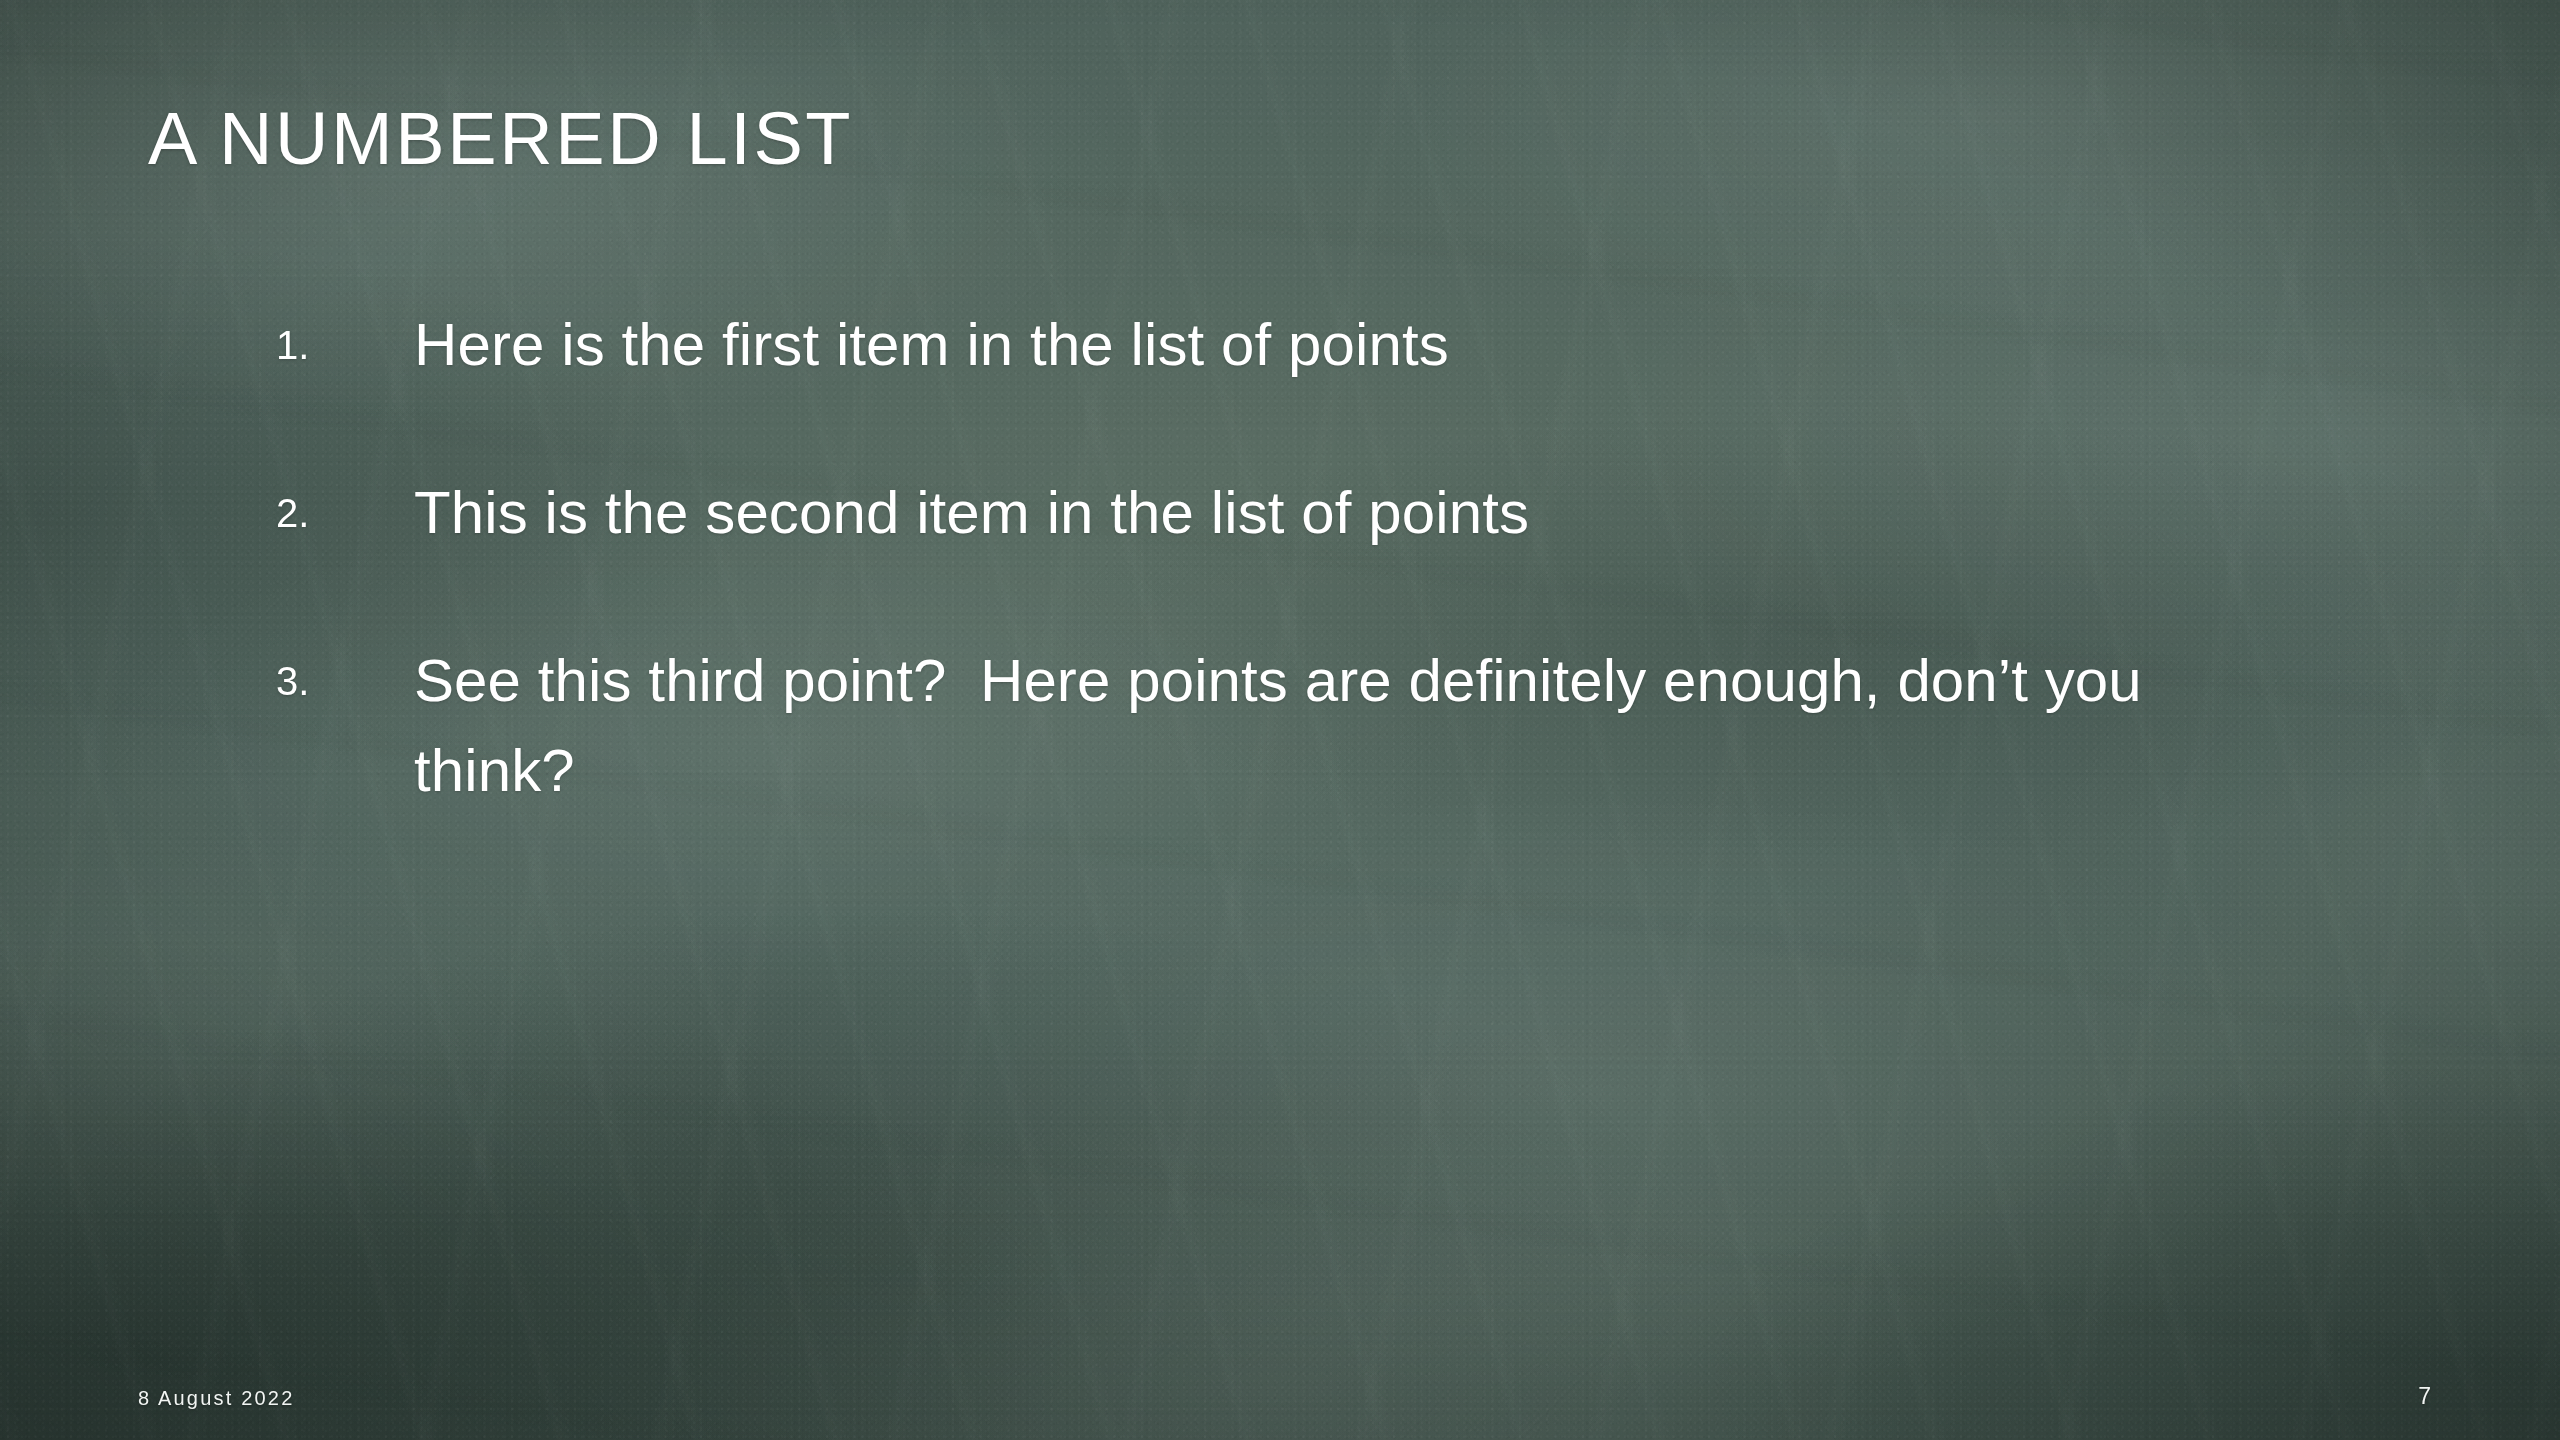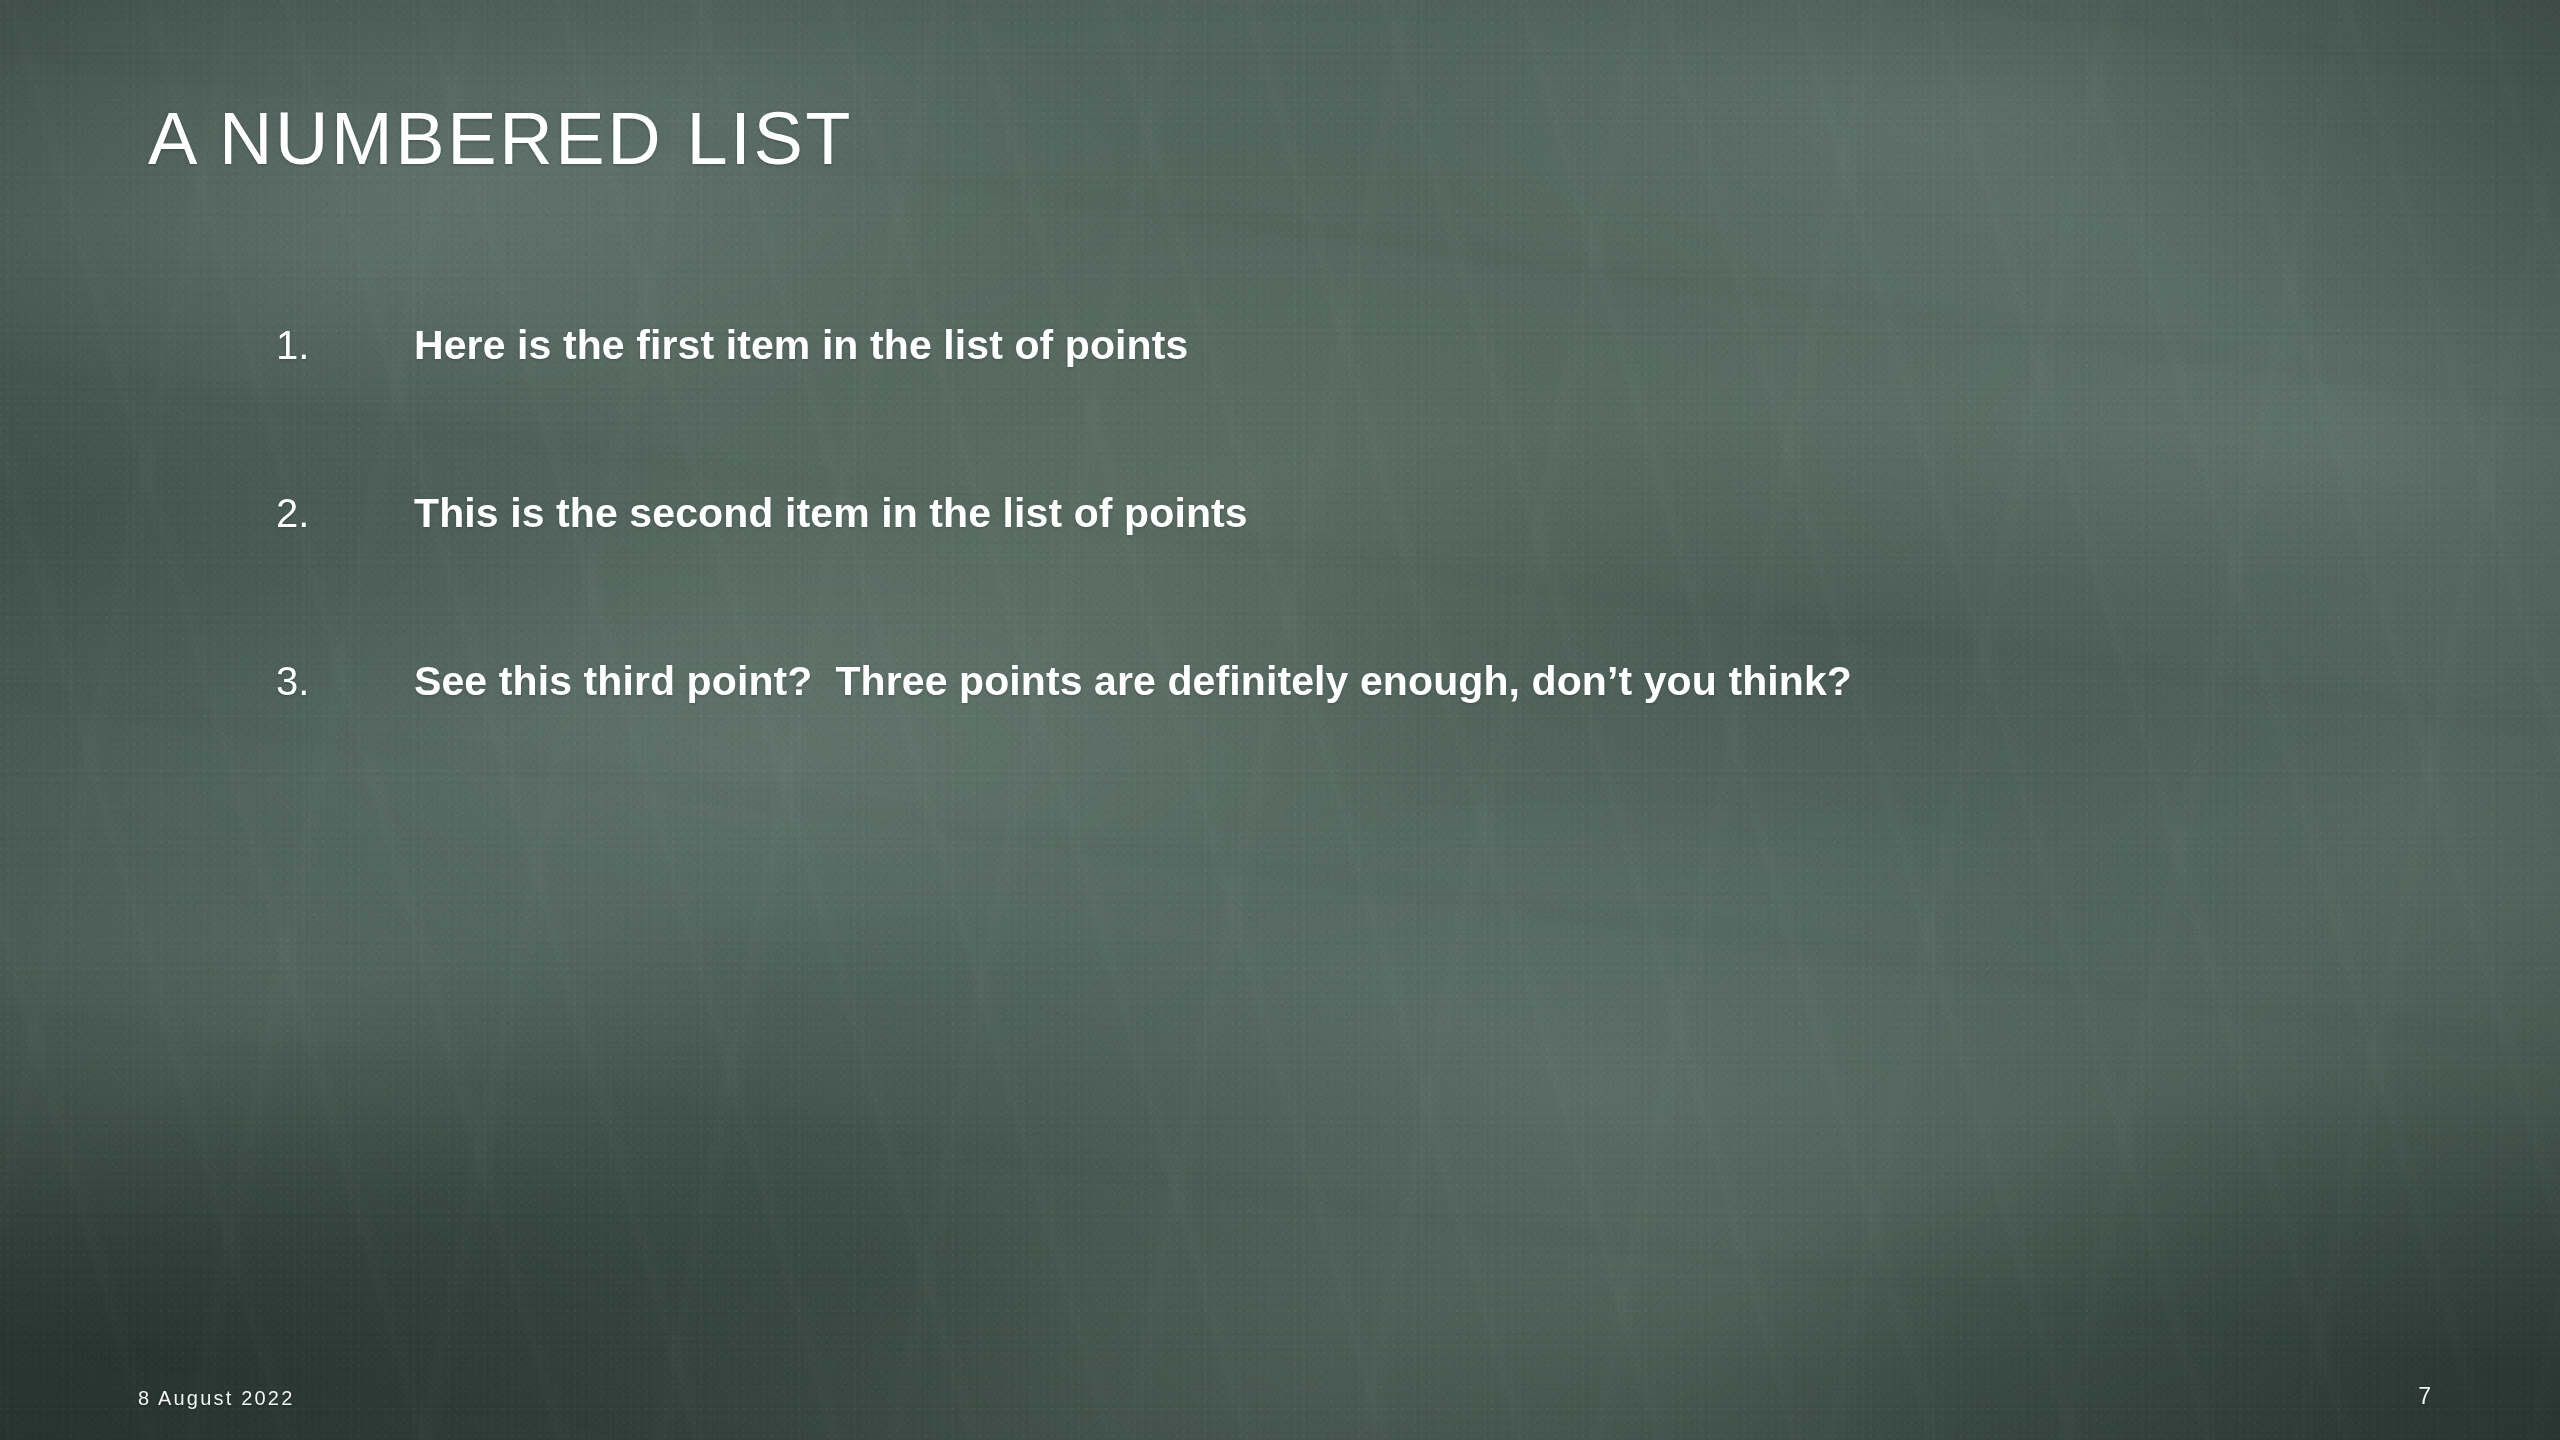"Here is the first item" .list-text { font-size: 41px -> 60px; font-weight: 700 -> 400 }
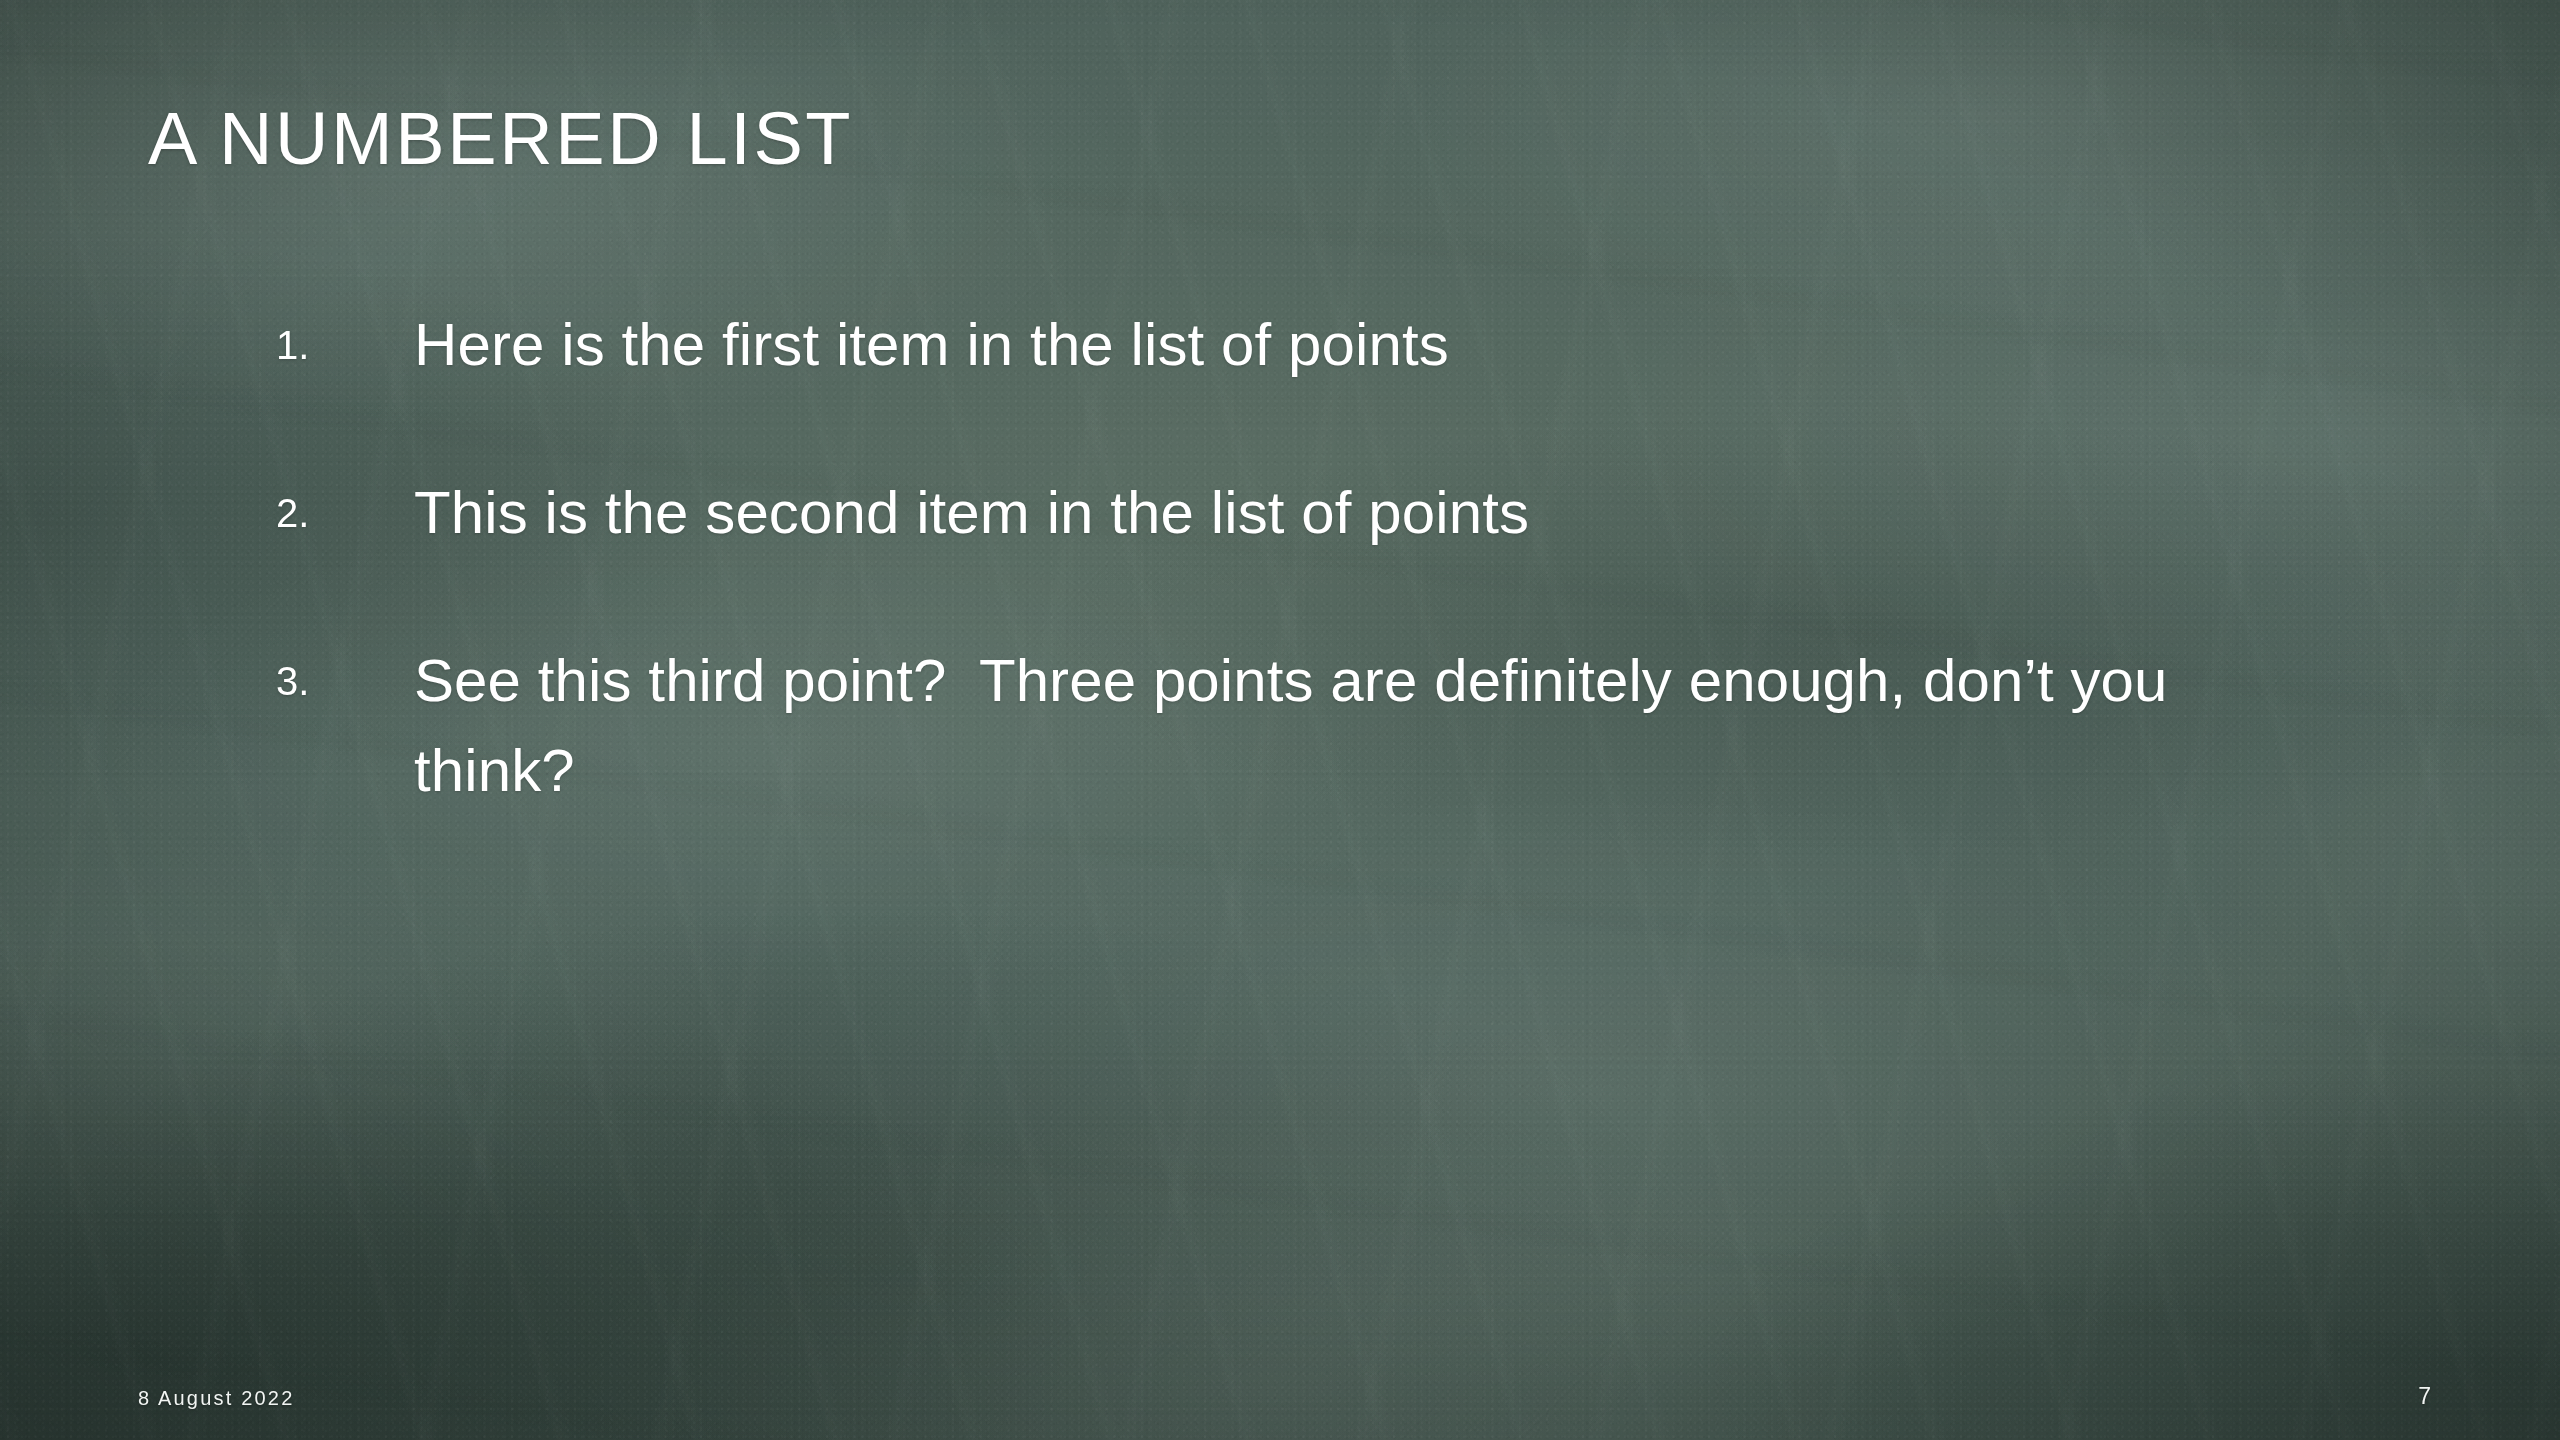"See this third point? Three" div.list-text { text: Three -> Here }
